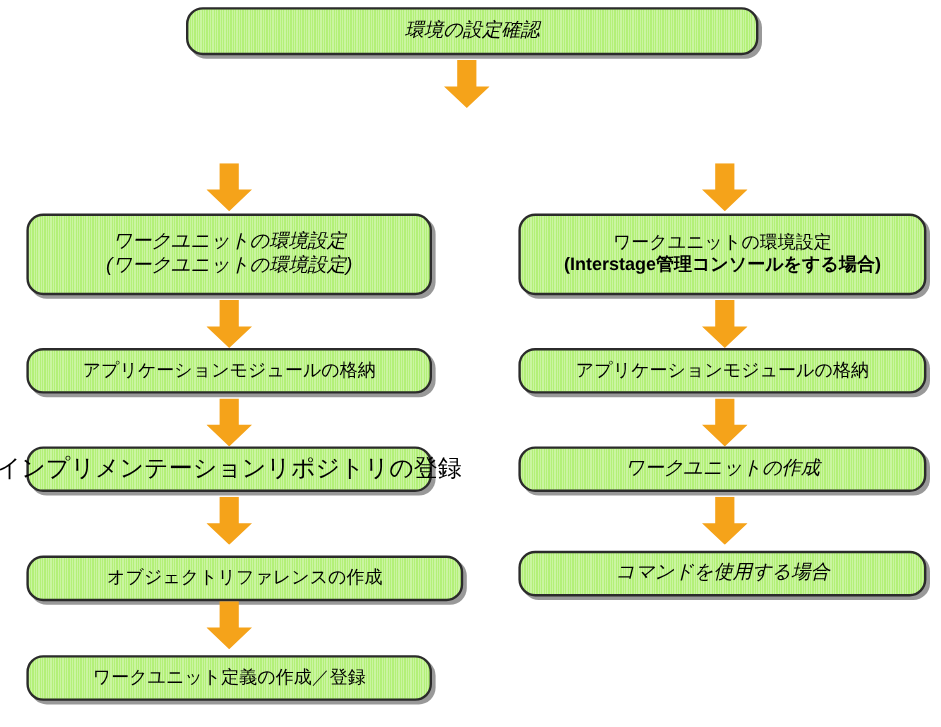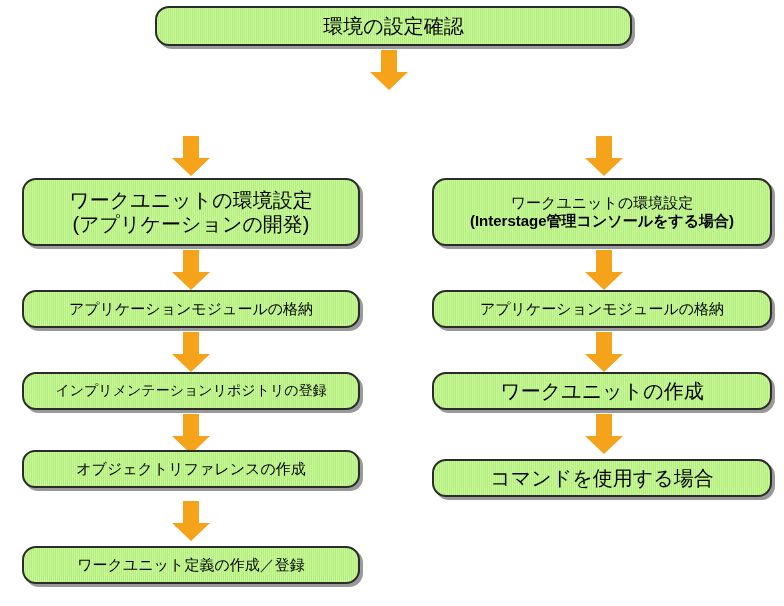"環境の設定確認" .node.t-16 { font-size: 20px -> 16px; font-style: none -> italic }
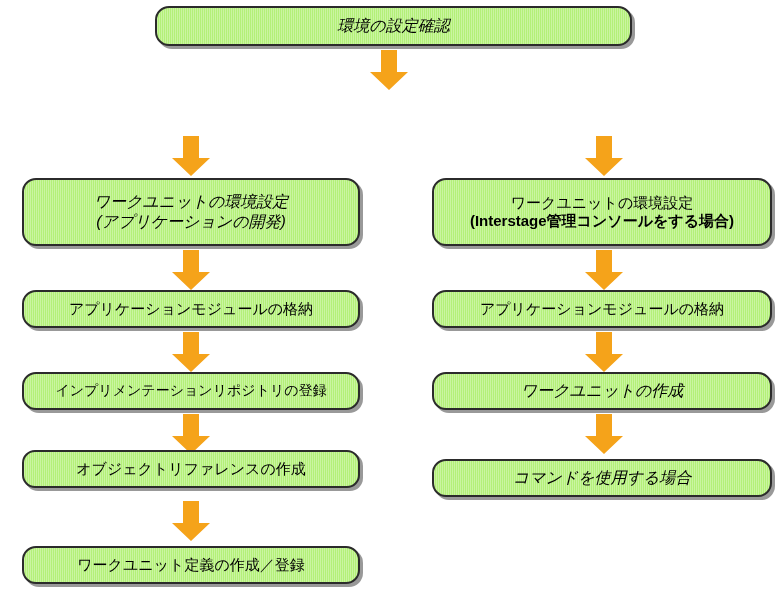"(アプリケーションの開発)" span.line { text: アプリケーションの開発 -> ワークユニットの環境設定 }
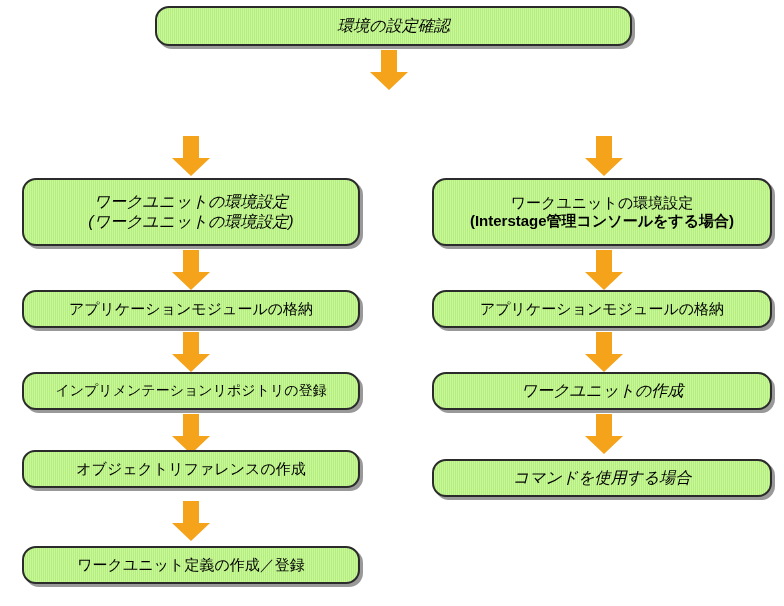"インプリメンテーションリポジトリの登録" .node.t-14 { font-size: 14px -> 20px }
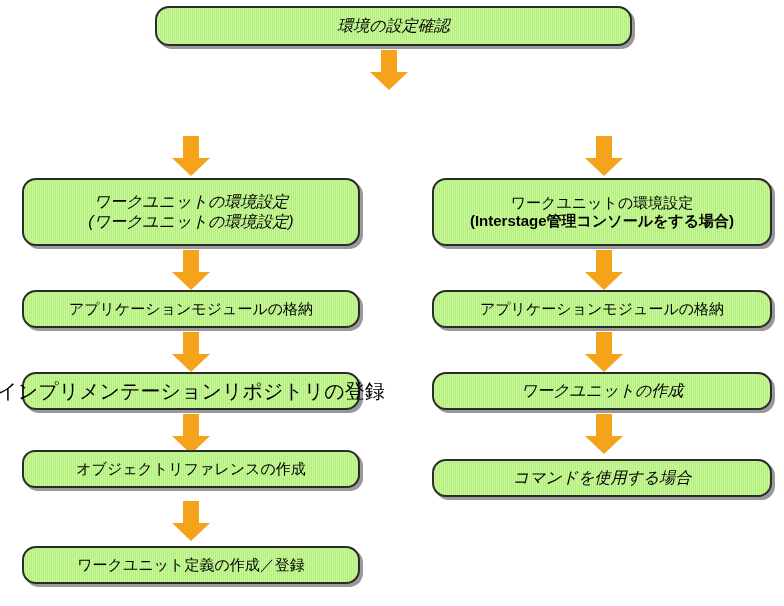"オブジェクトリファレンスの作成" div.node { border-radius: 13px -> none; top: 450px -> 463px; width: 338px -> 364px }
